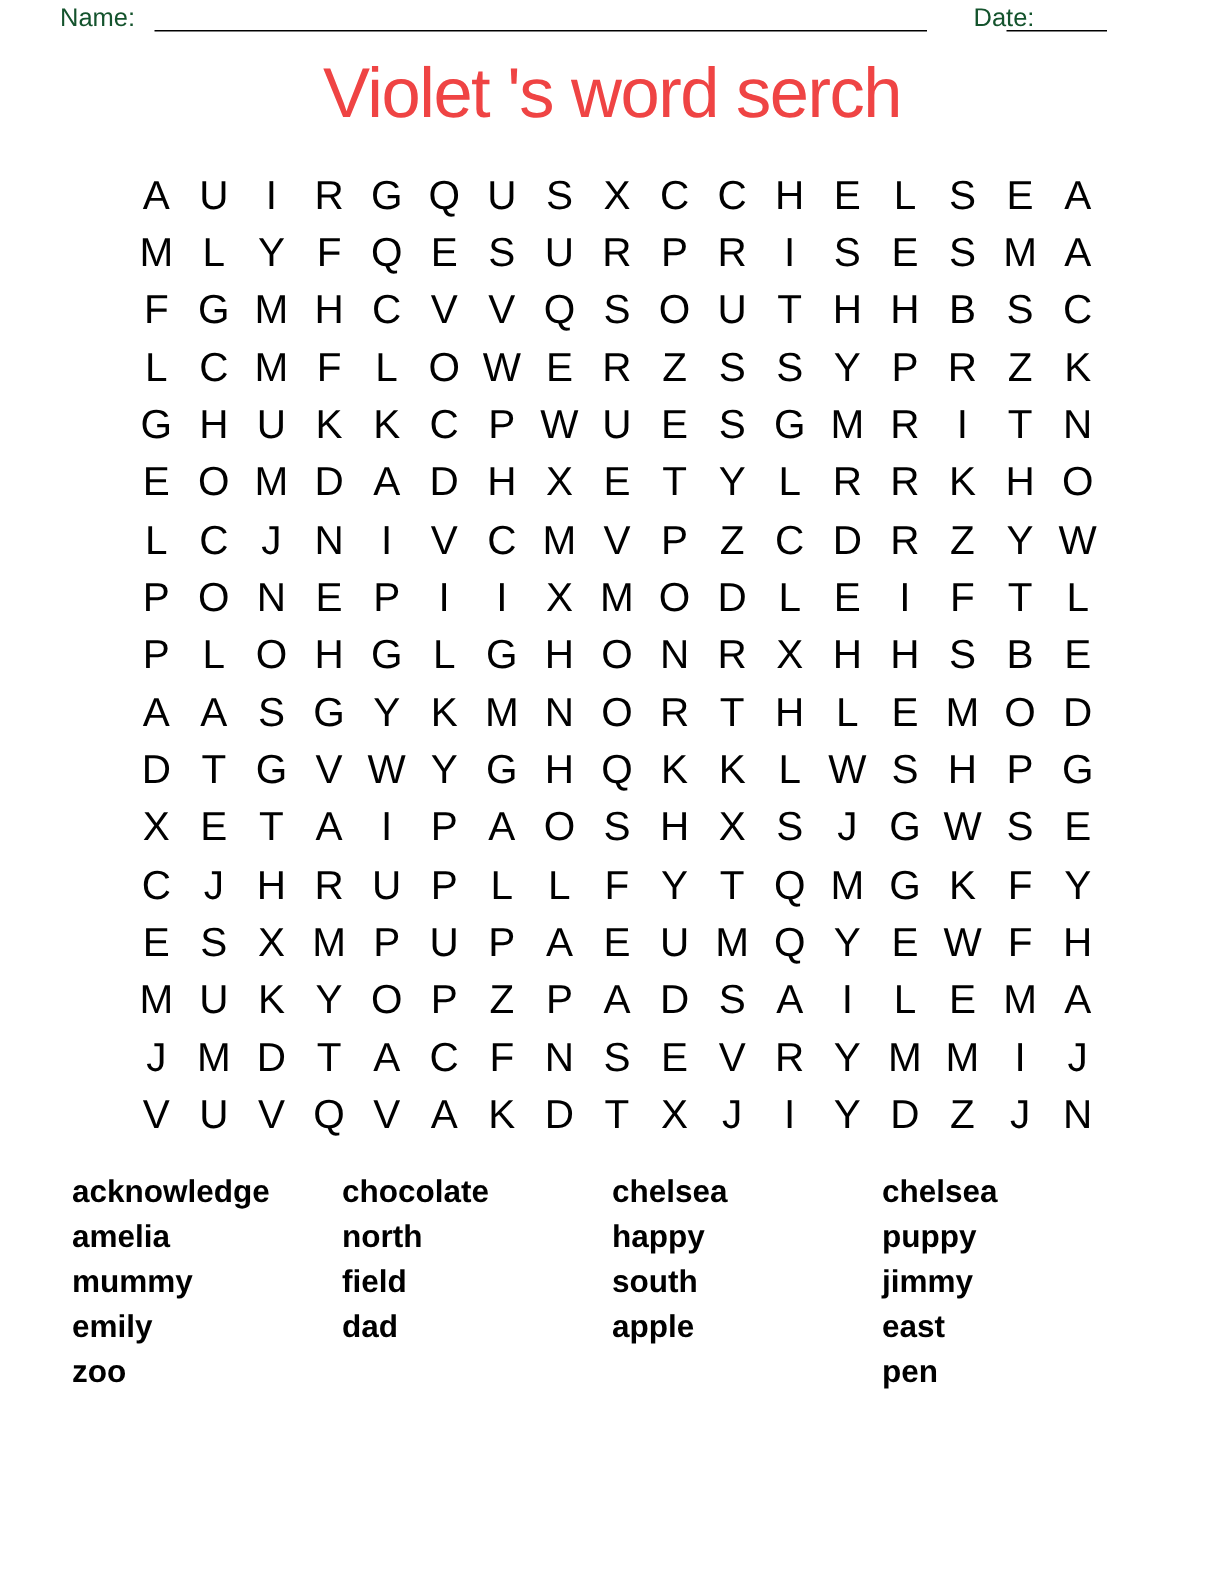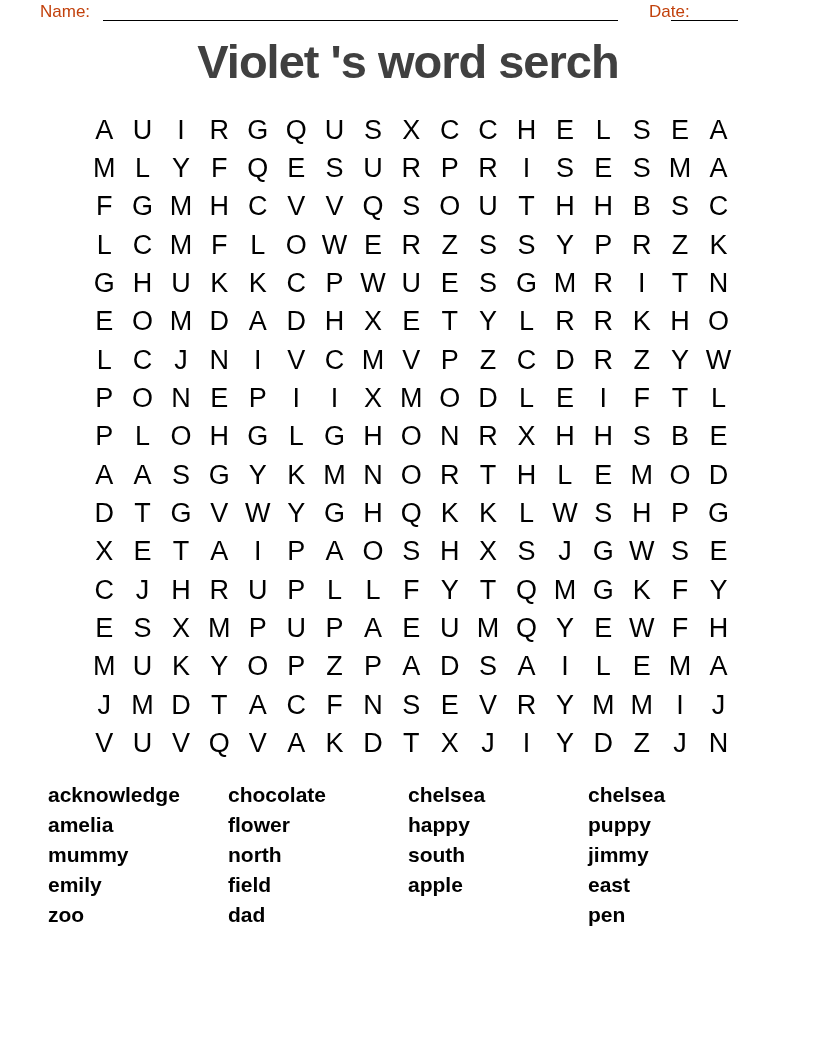"Name:" .header-label { color: #c2410c -> #14532d }
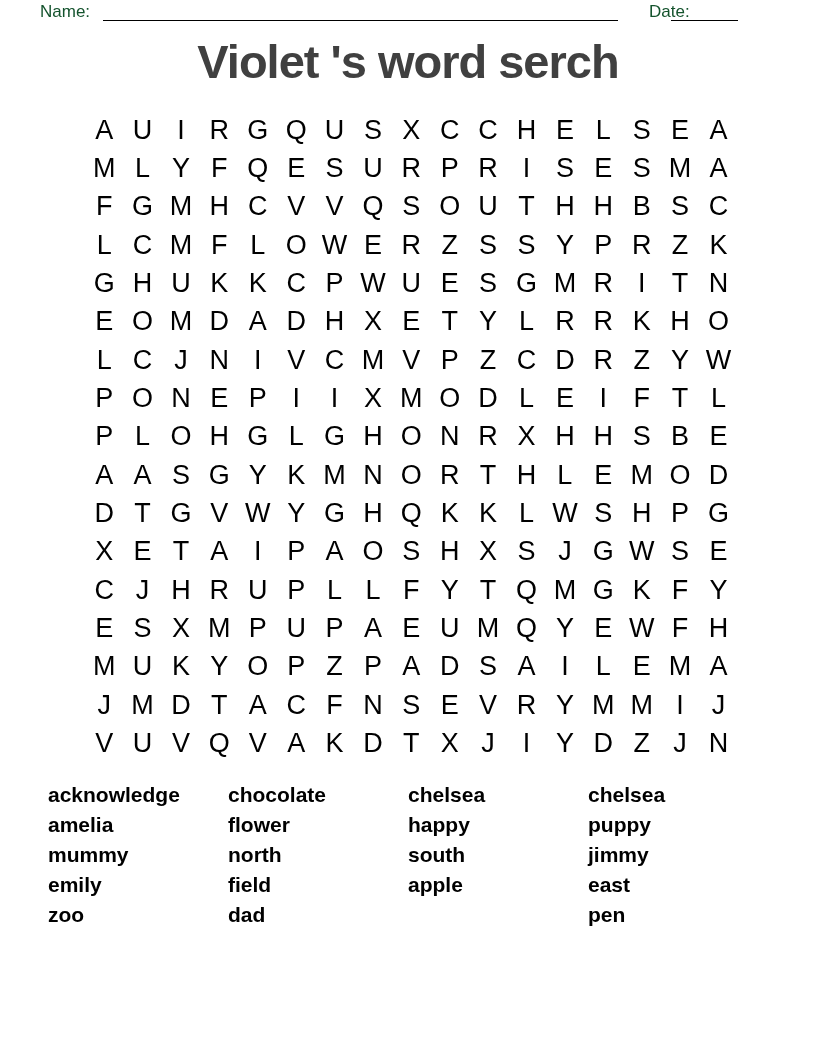"Violet 's word serch" .page-title { color: #404040 -> #ef4444; font-weight: 700 -> 400 }
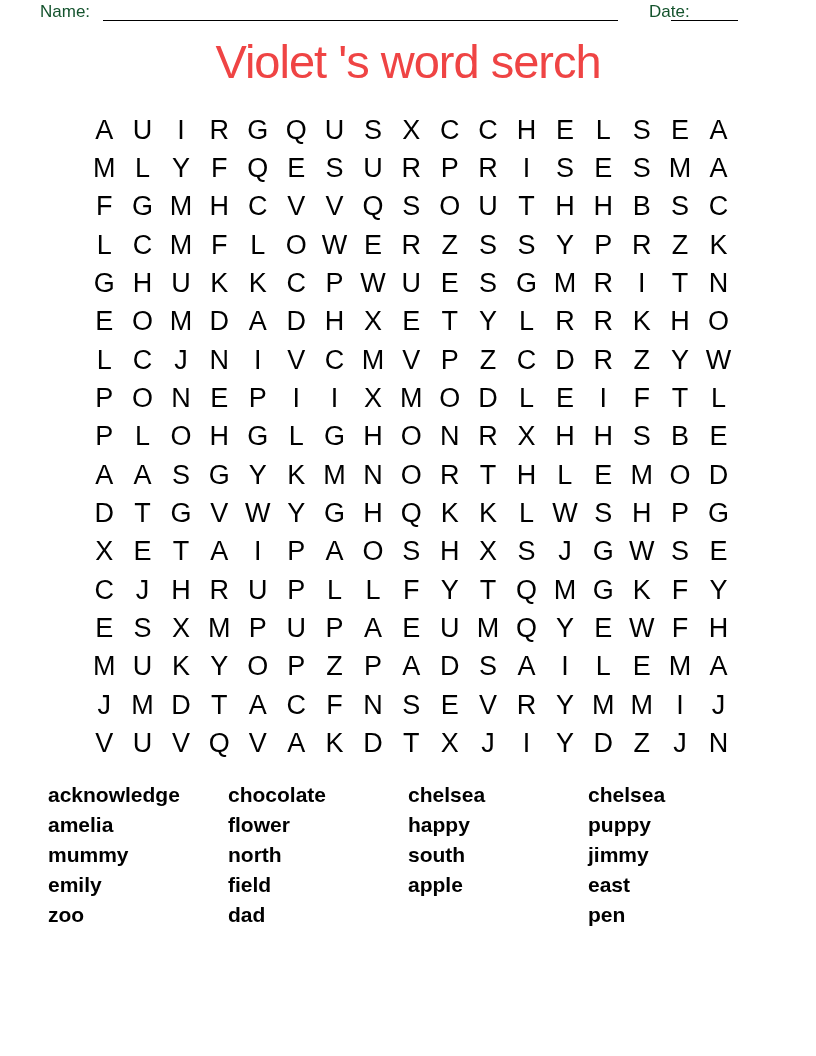"flower" div.word { html: <div>flower</div> -> none }
